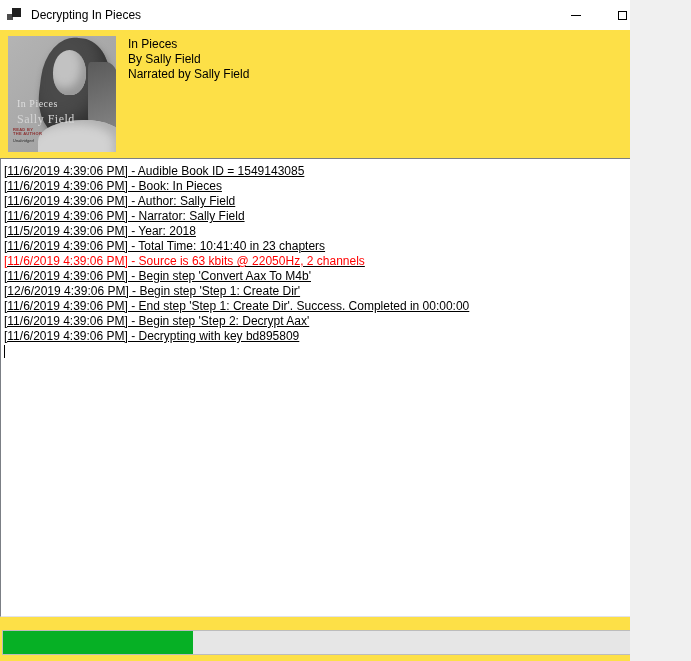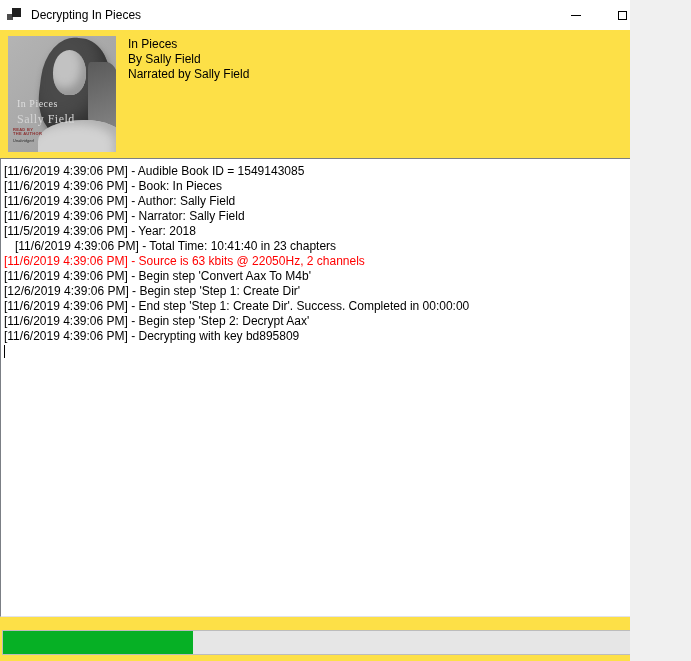"[11/6/2019 4:39:06 PM] - Audible" .logbox { text-decoration: none -> underline }
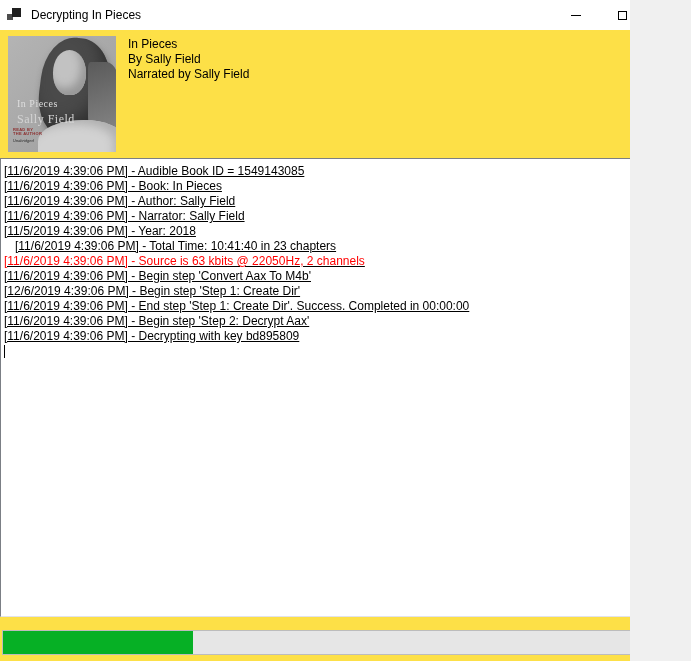"[11/6/2019 4:39:06 PM] - Total" div.log-line { margin-left: 11px -> none }
